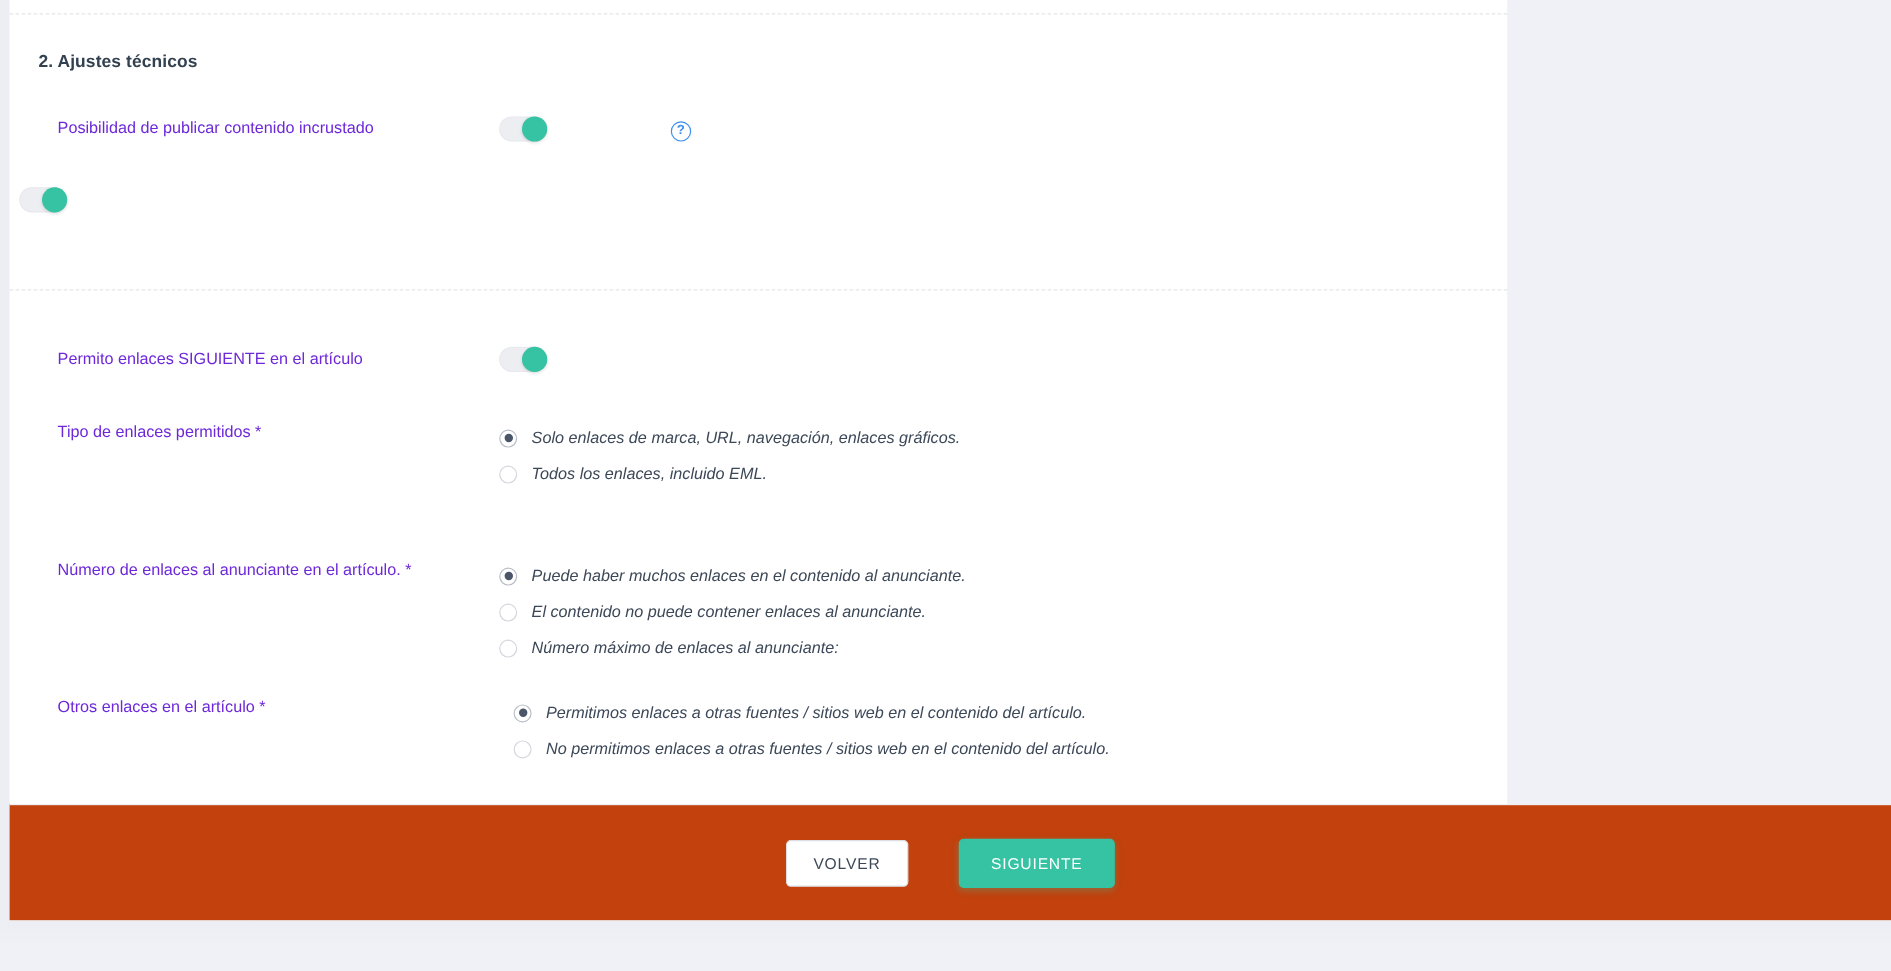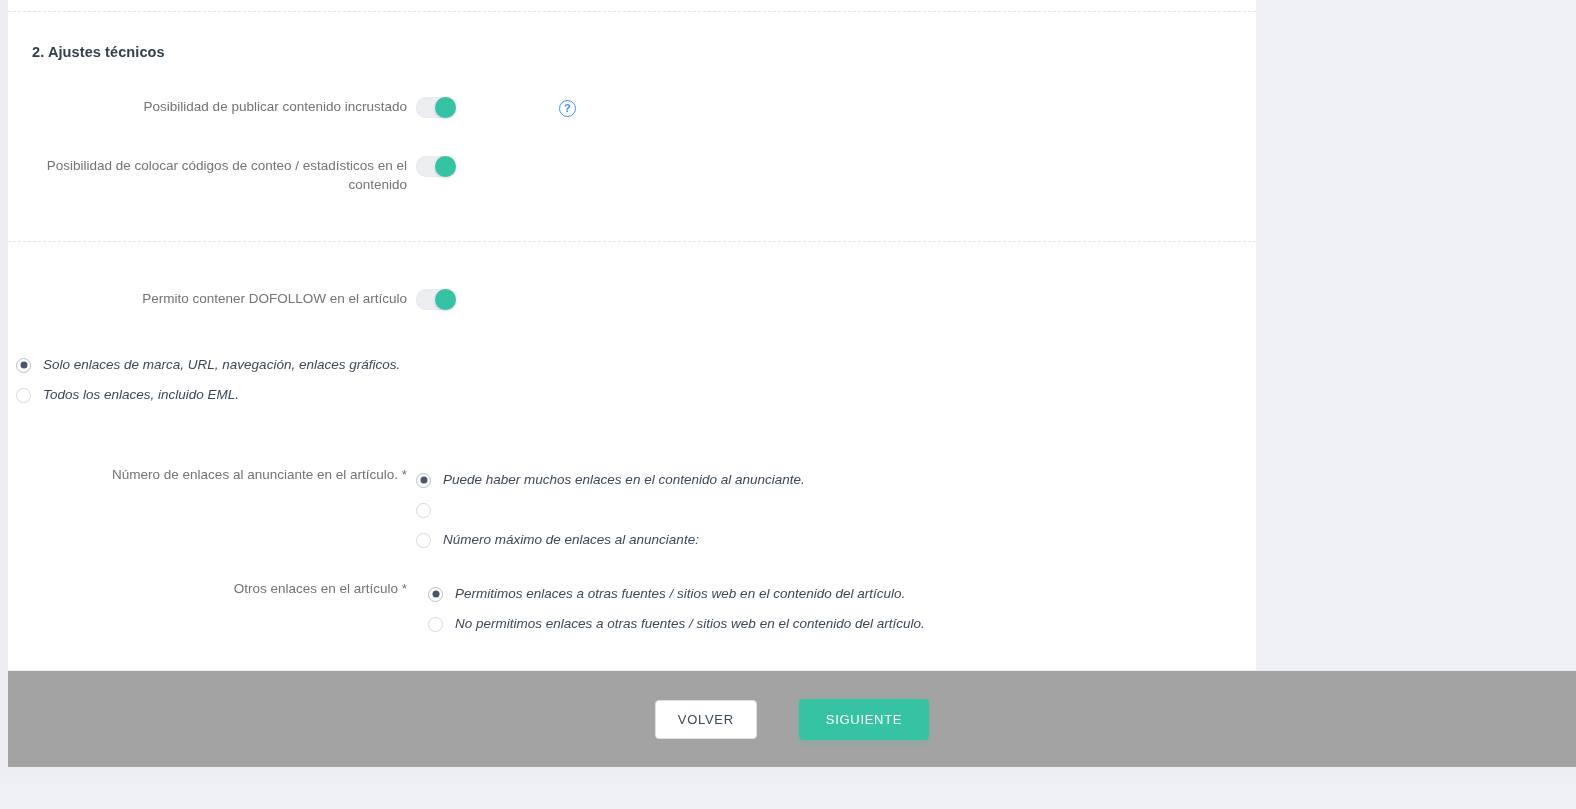"Posibilidad de publicar contenido" .row .label { color: #737373 -> #6d28d9; padding-left: 24px -> 40px; text-align: right -> none }
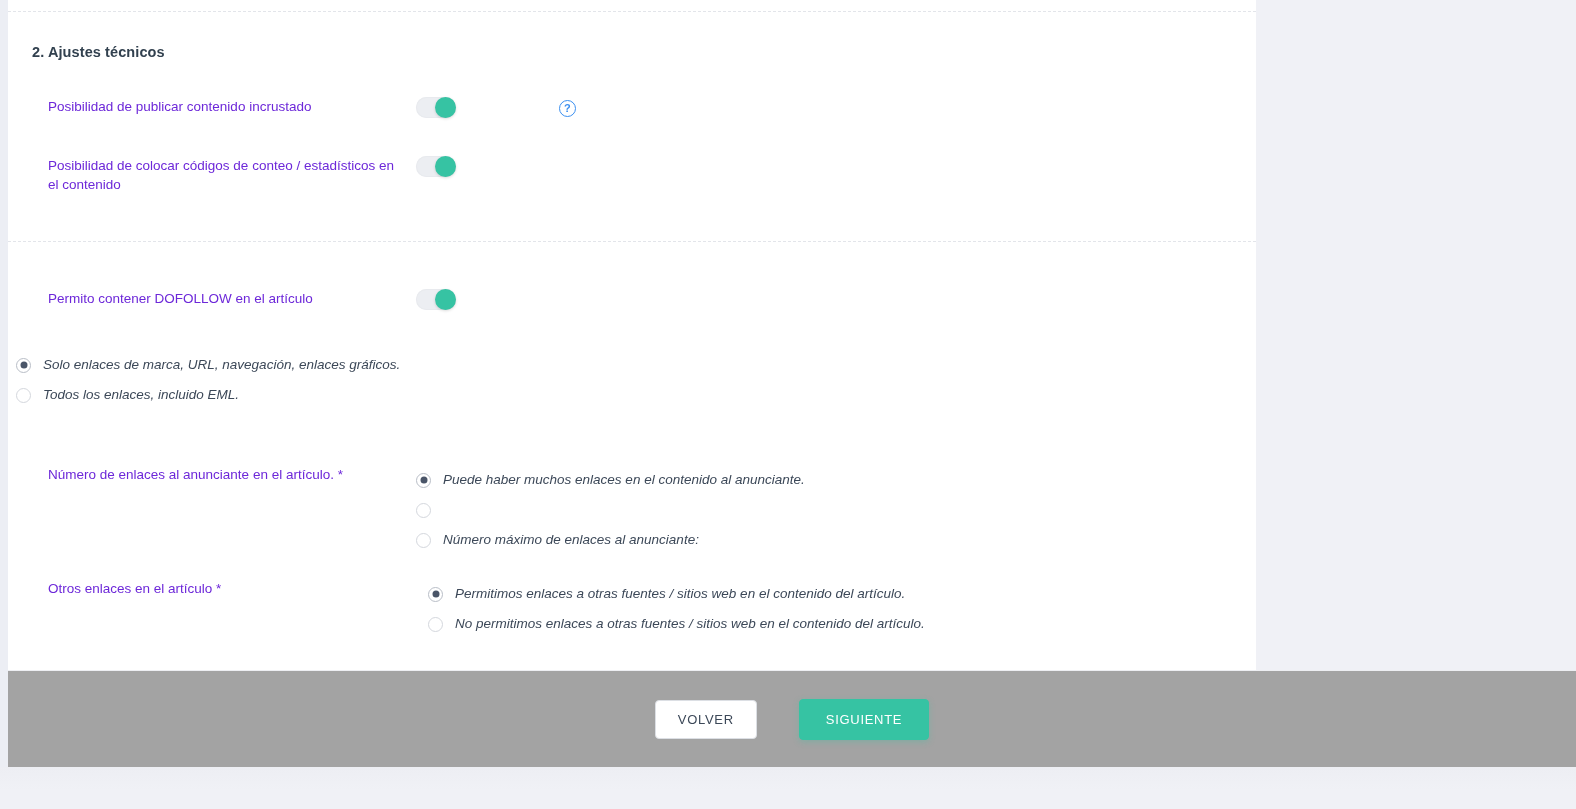"Posibilidad de colocar códigos de" div.label { html: <div> <div>Posibilidad de colocar códigos de conteo / estadísticos en el contenido</div> </div> -> none }
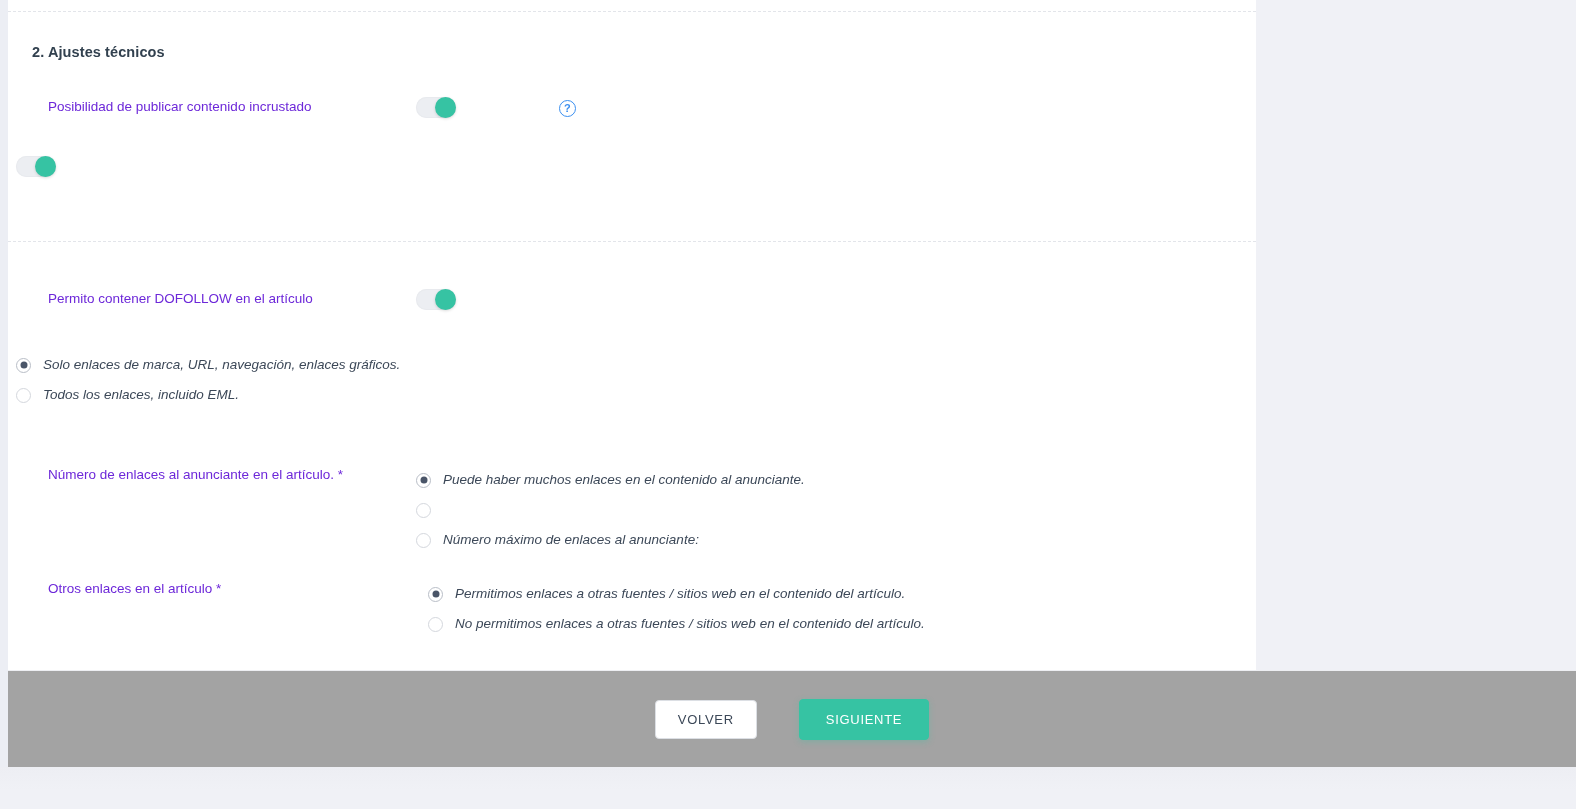"Permito contener DOFOLLOW en el" div.label-wrap { text: contener DOFOLLOW -> enlaces SIGUIENTE }
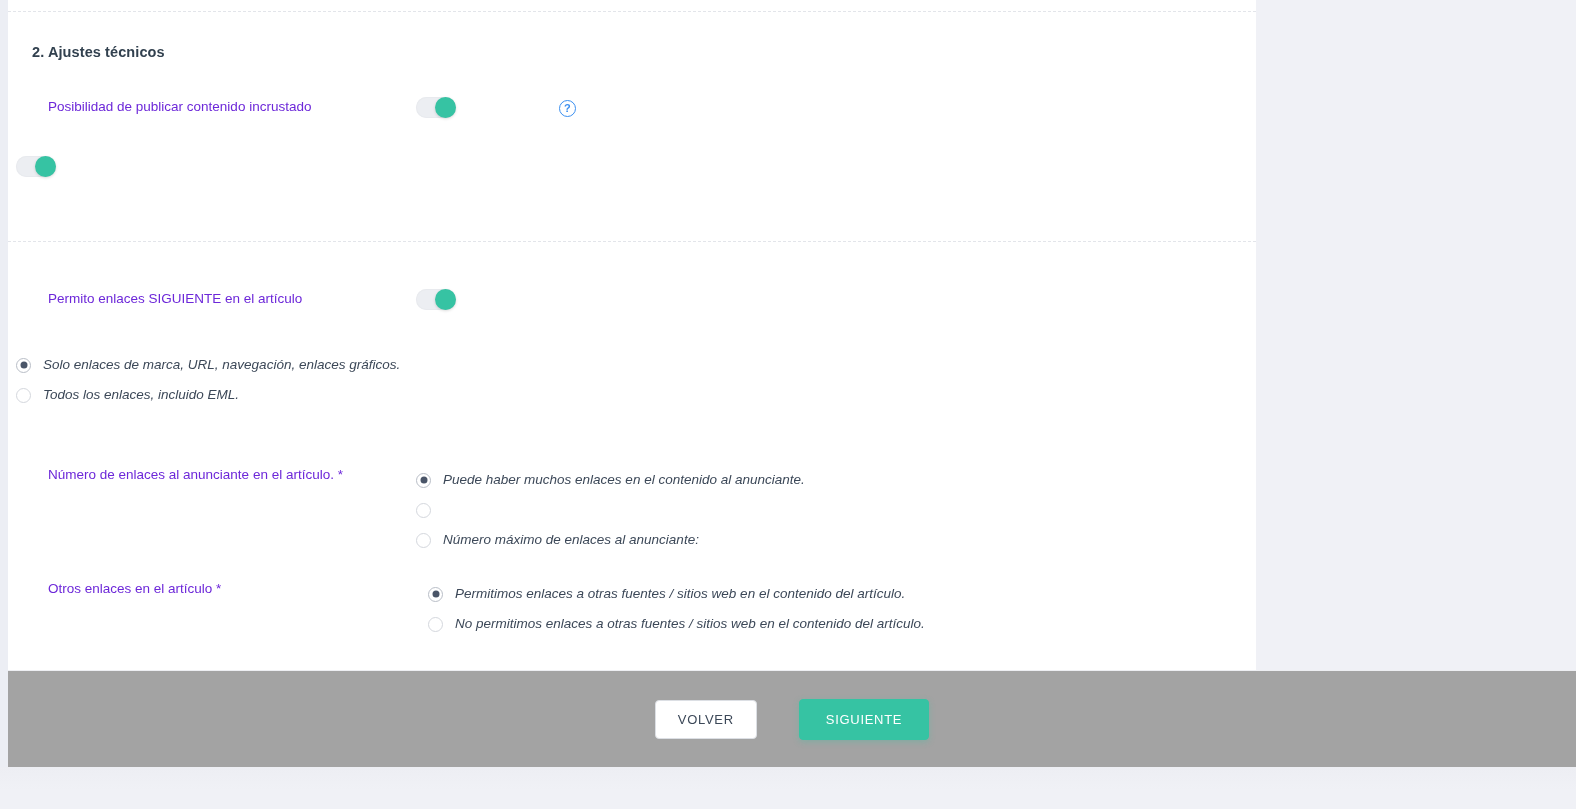"Tipo de enlaces permitidos *" div.label { html: none -> <div> <div>Tipo de enlaces permitidos *</div> </div> }
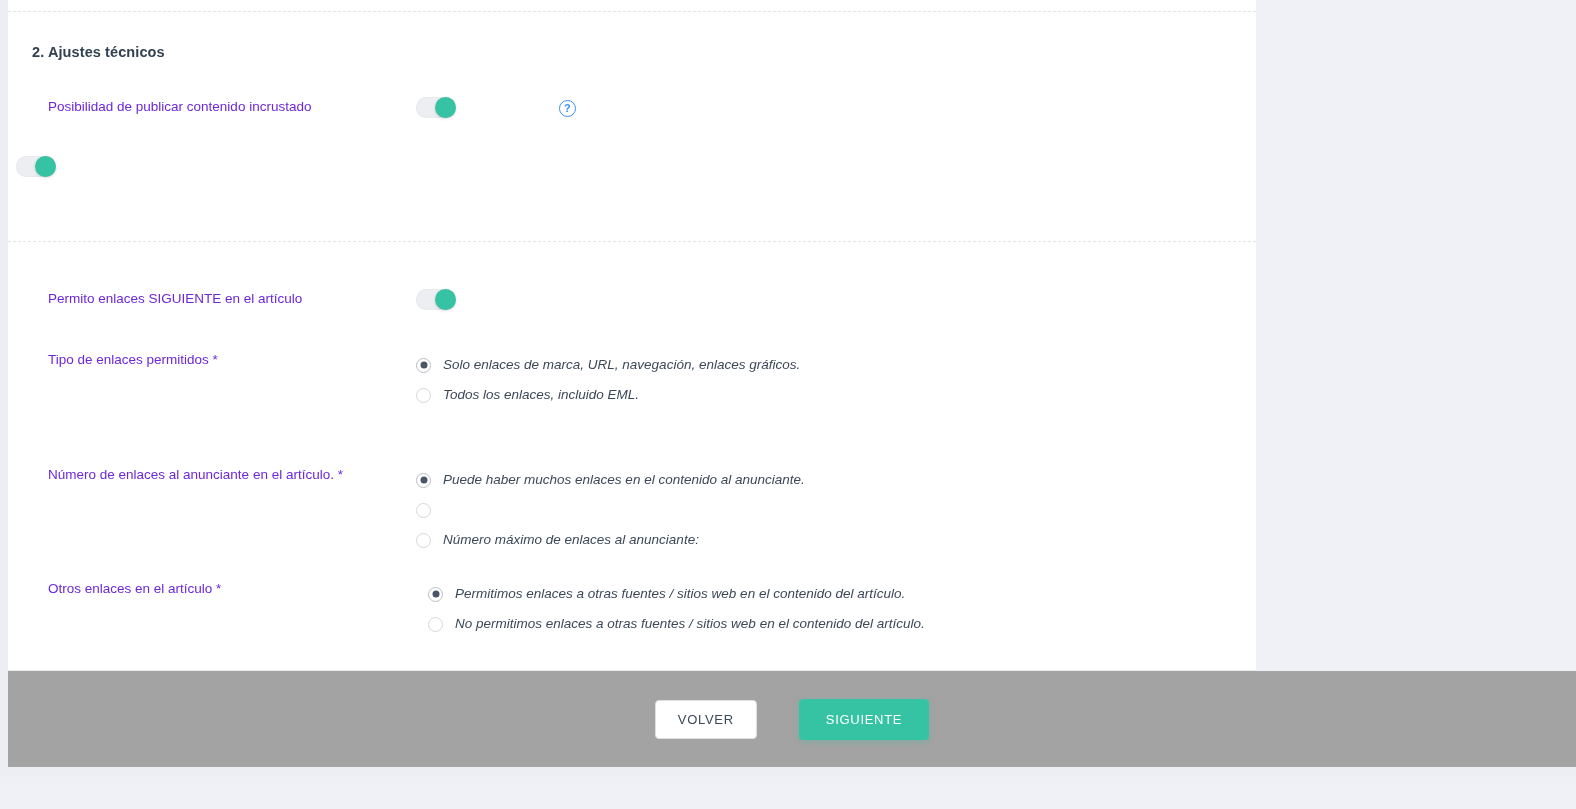"El contenido no puede contener" span.radio-label { html: none -> <span>El contenido no puede contener enlaces al anunciante.</span> }
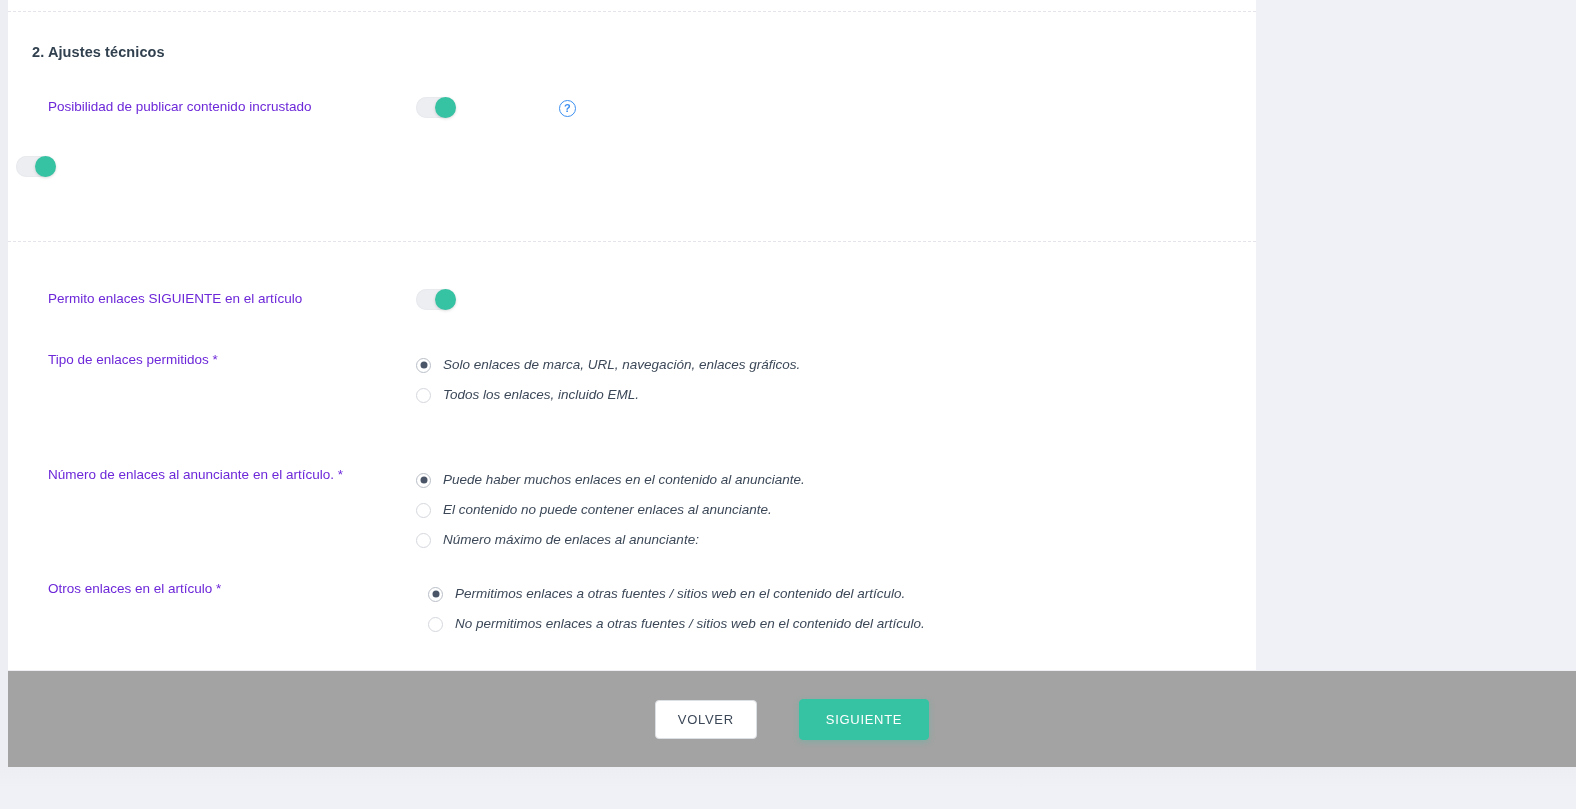"VOLVER" .footer { background: #a3a3a3 -> #c2410c }
